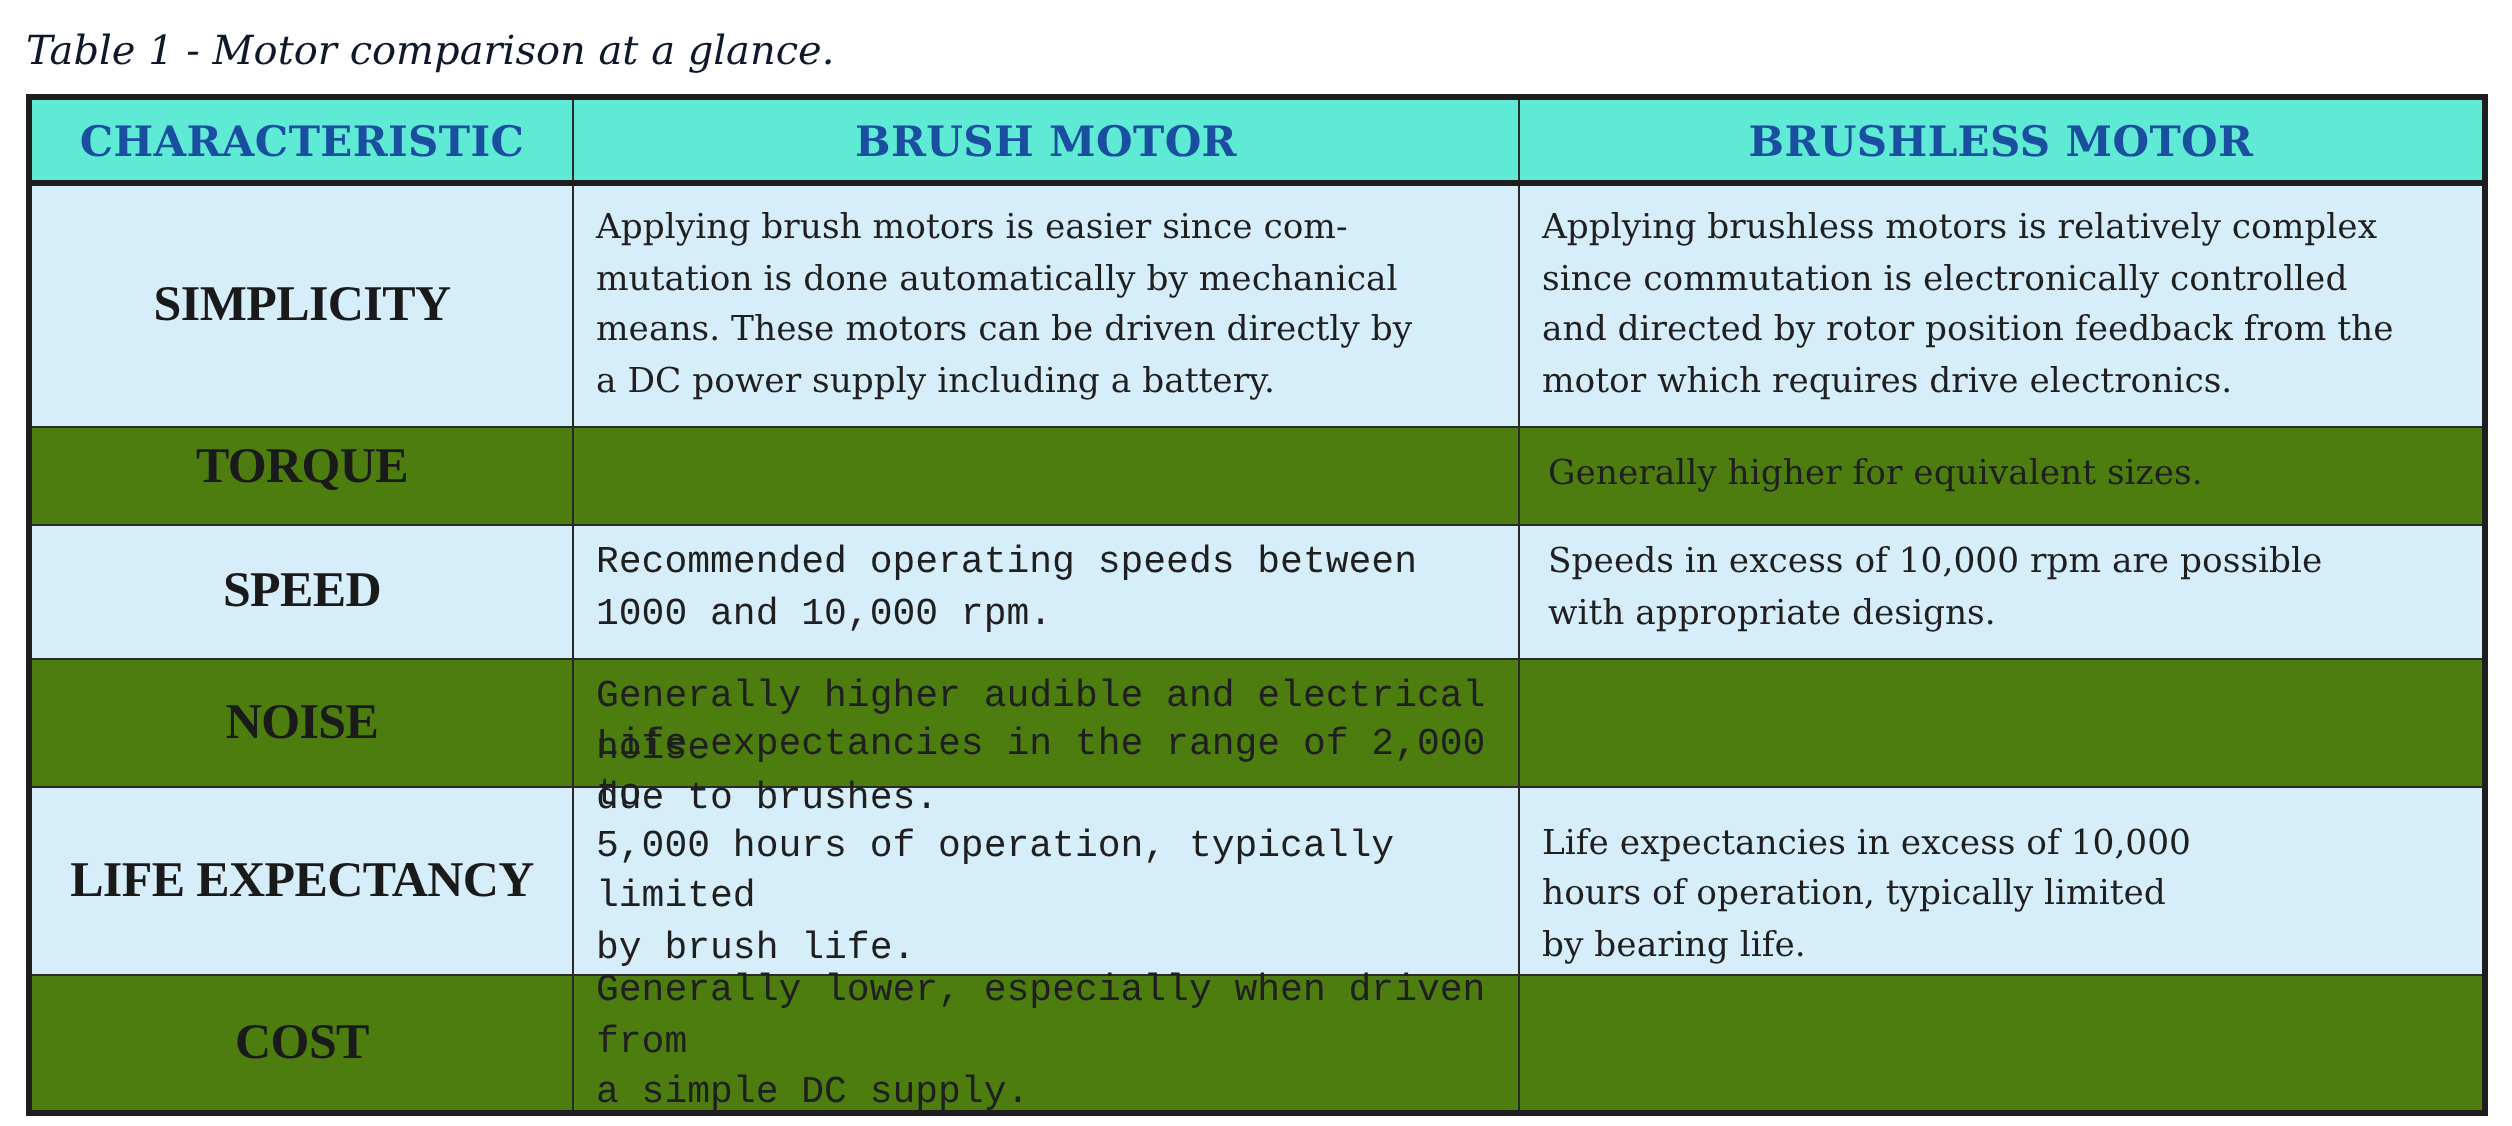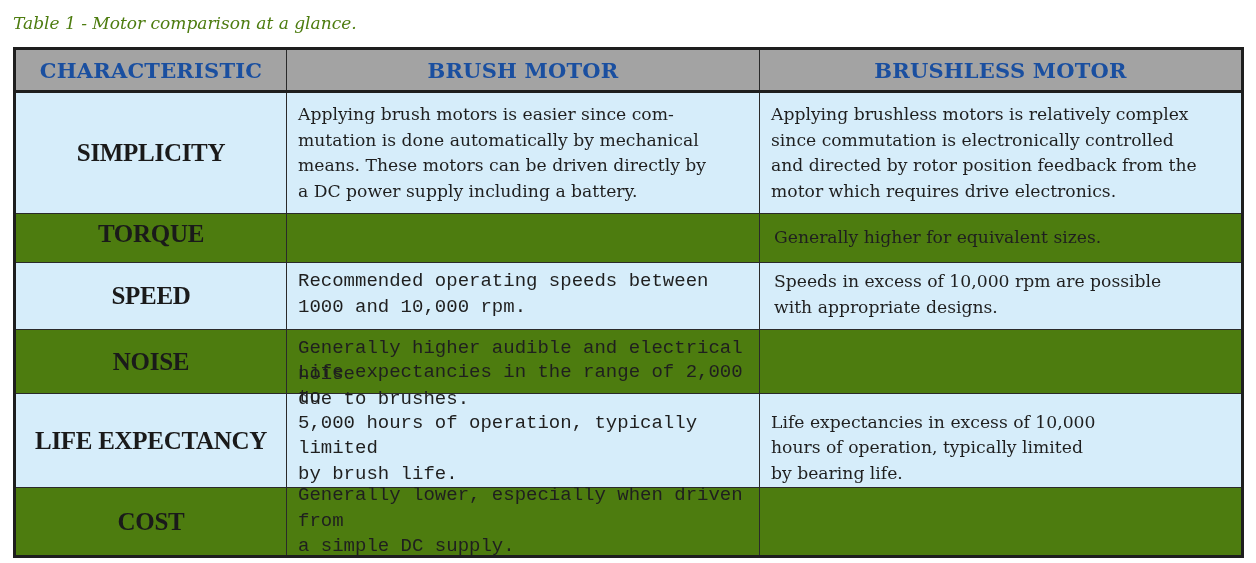"Table 1 - Motor comparison" .caption { color: #4d7c0f -> #0f172a; font-size: 17px -> 20px }
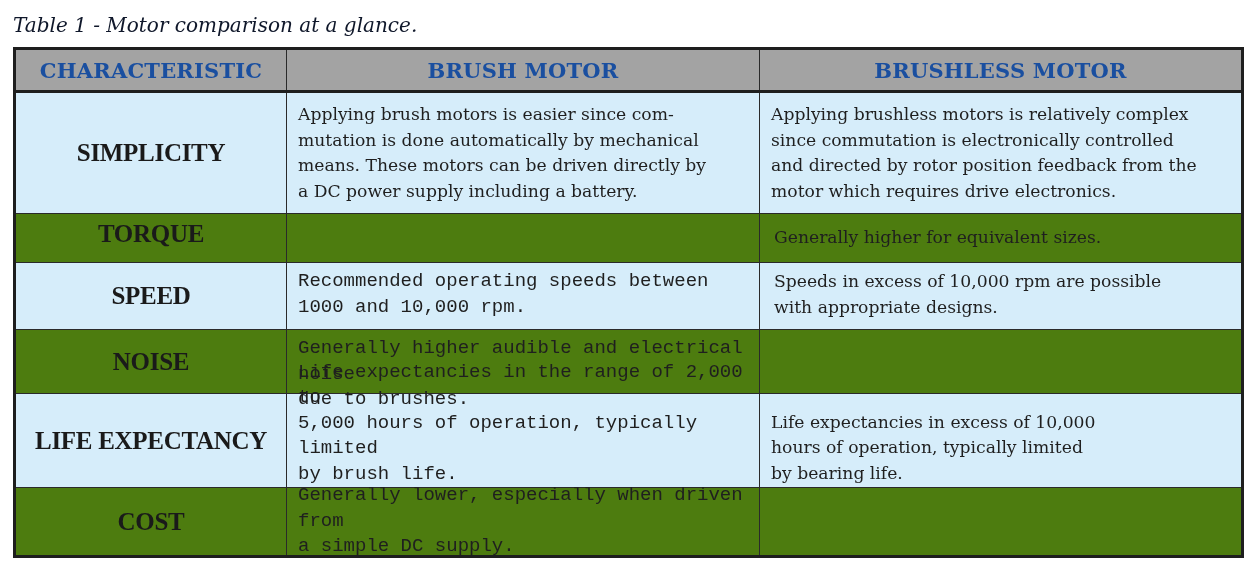"CHARACTERISTIC" .row.header { background: #a3a3a3 -> #5eead4 }
